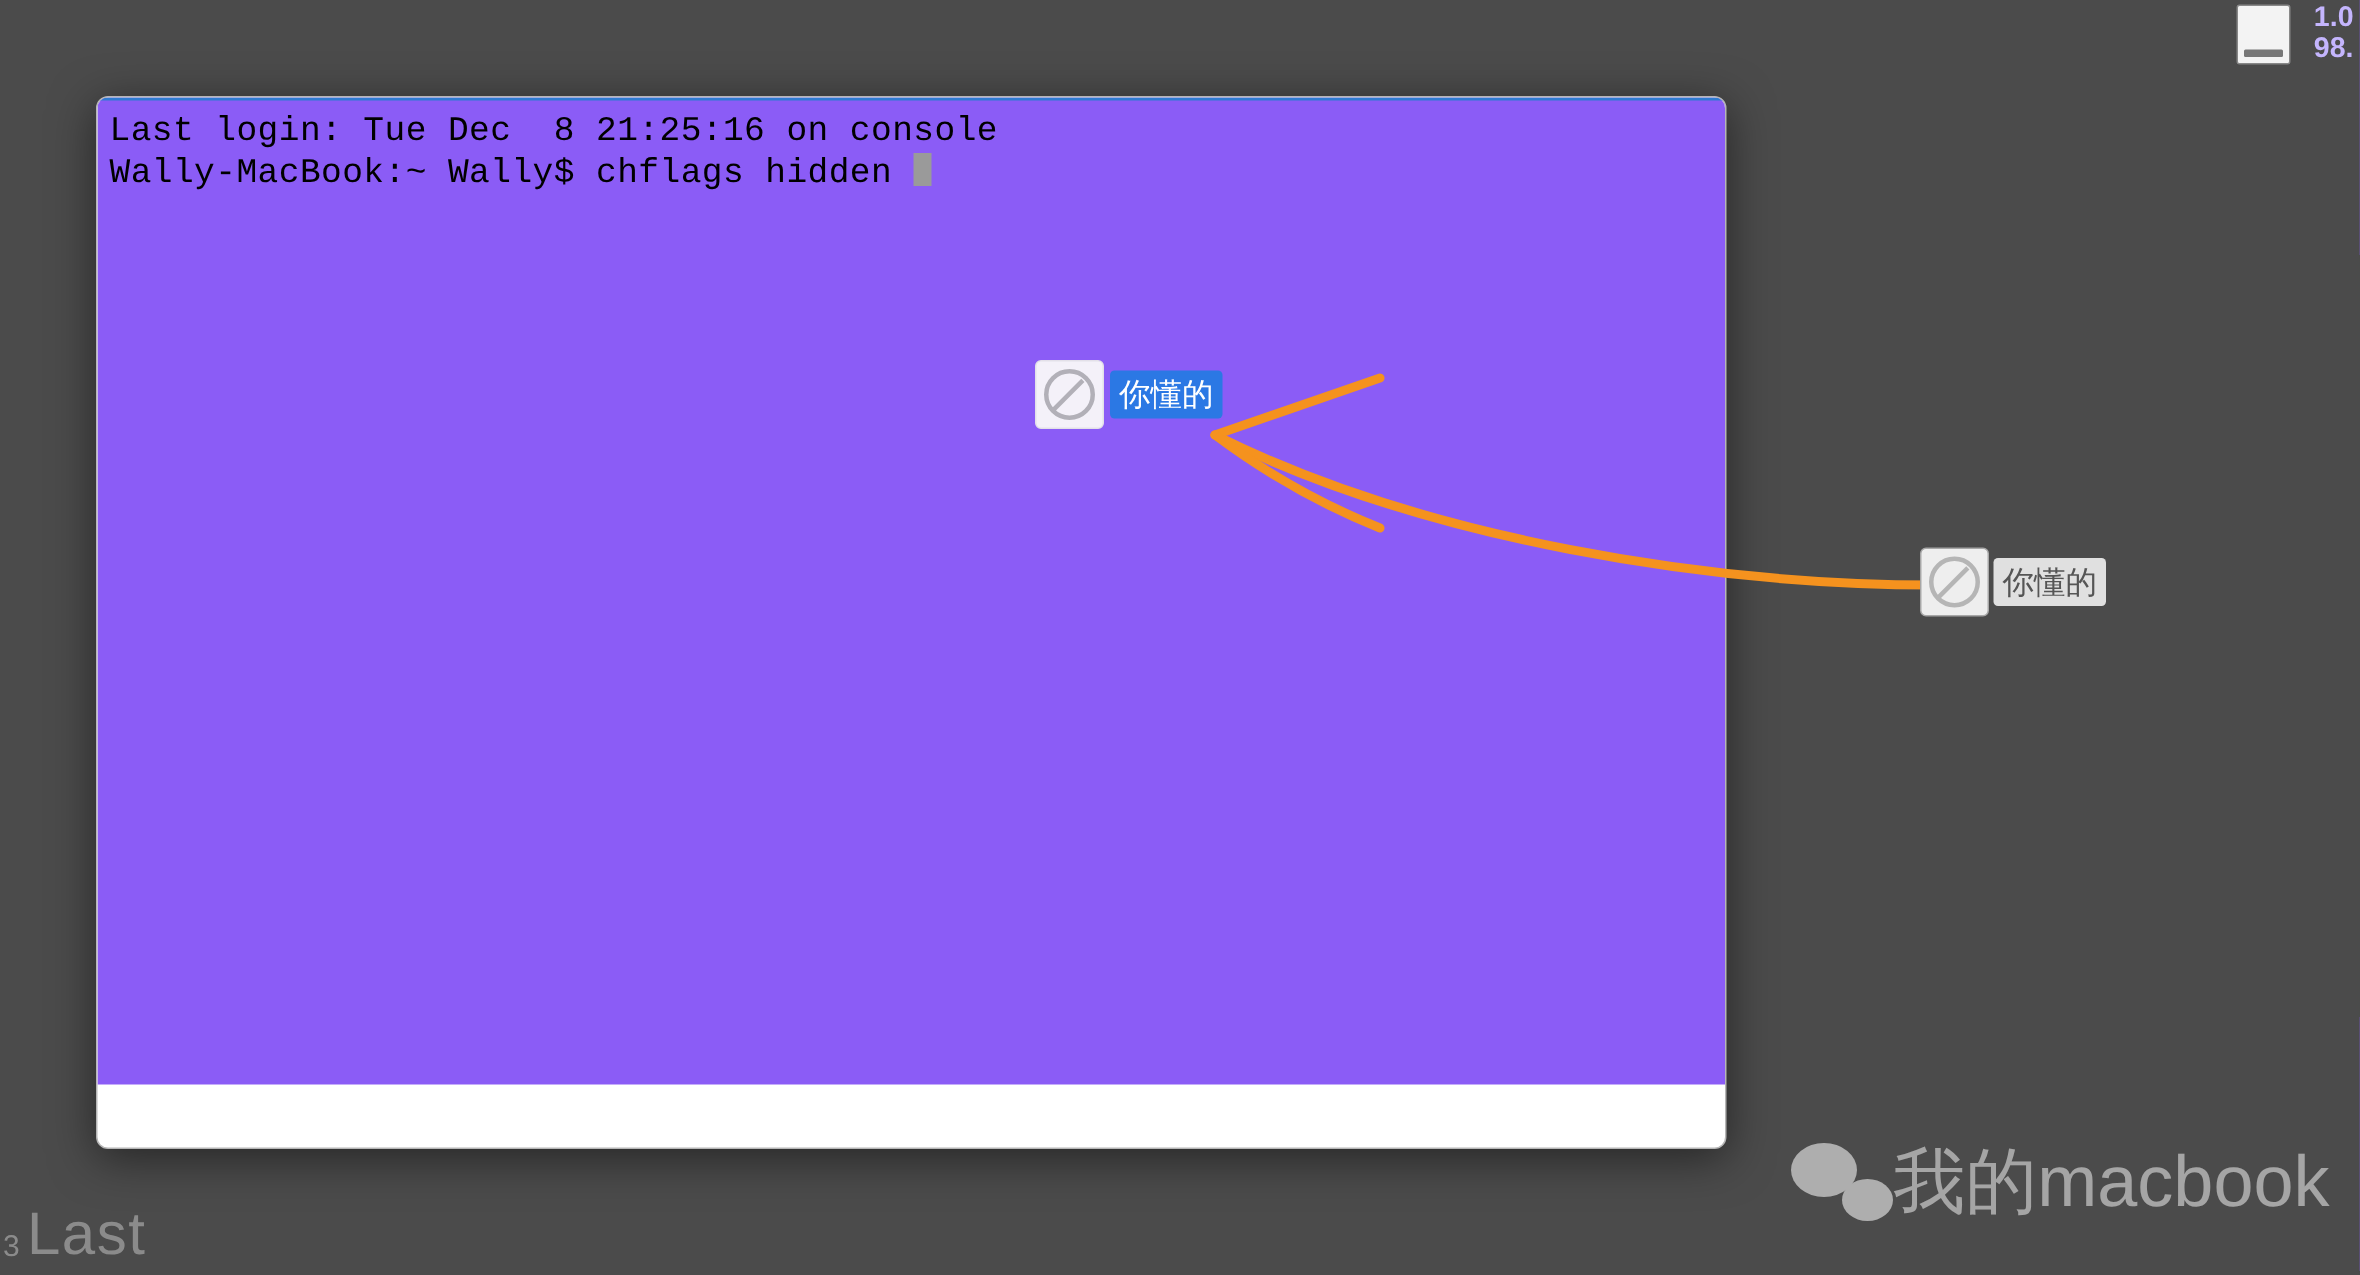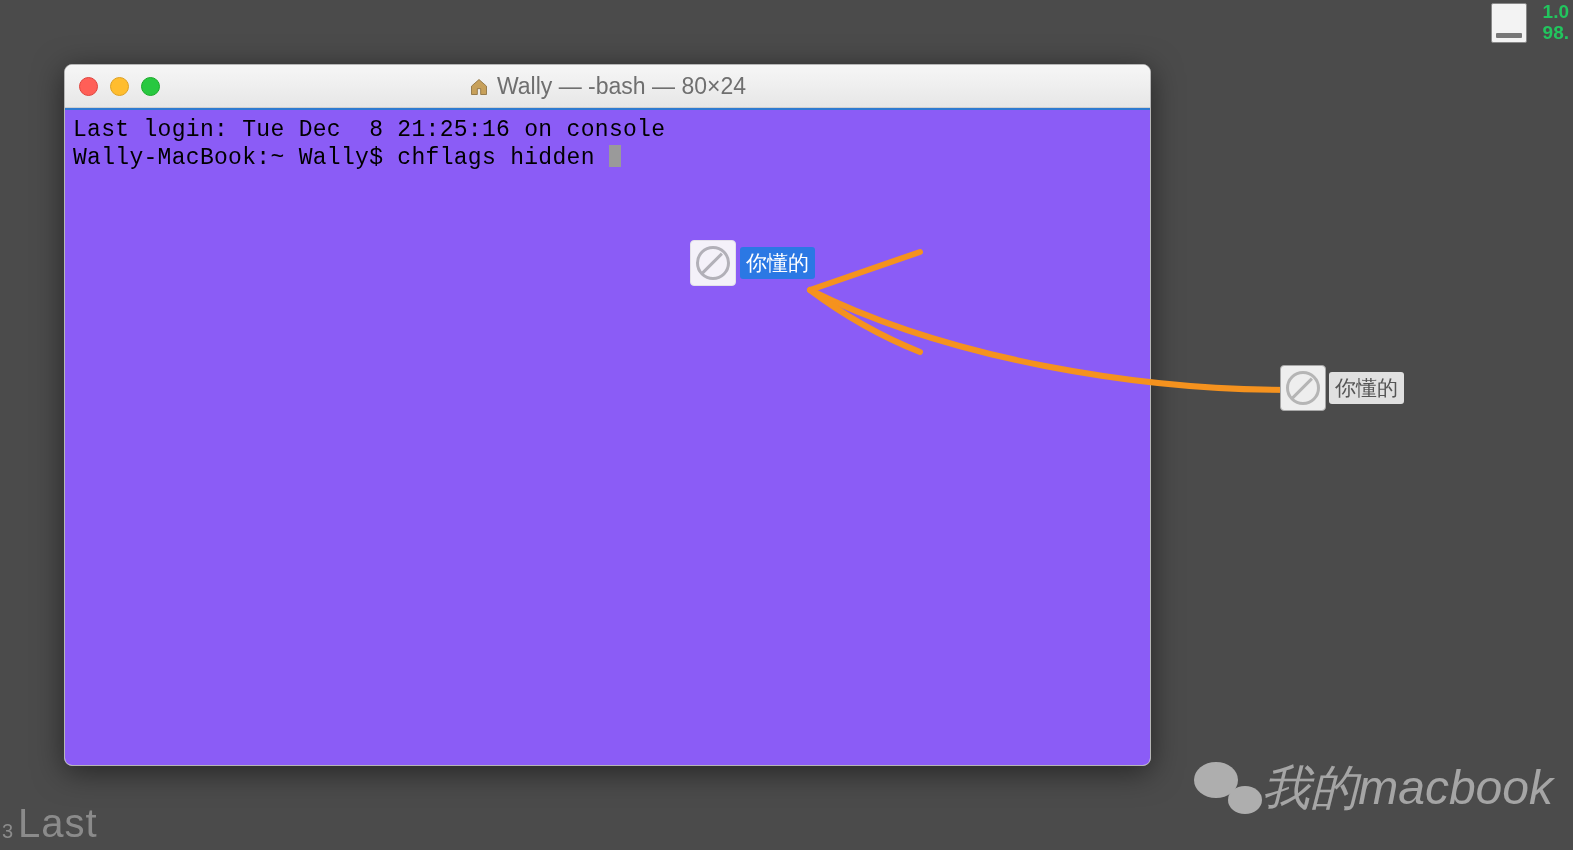"1.0" .menubar-right { color: #22c55e -> #c4b5fd }
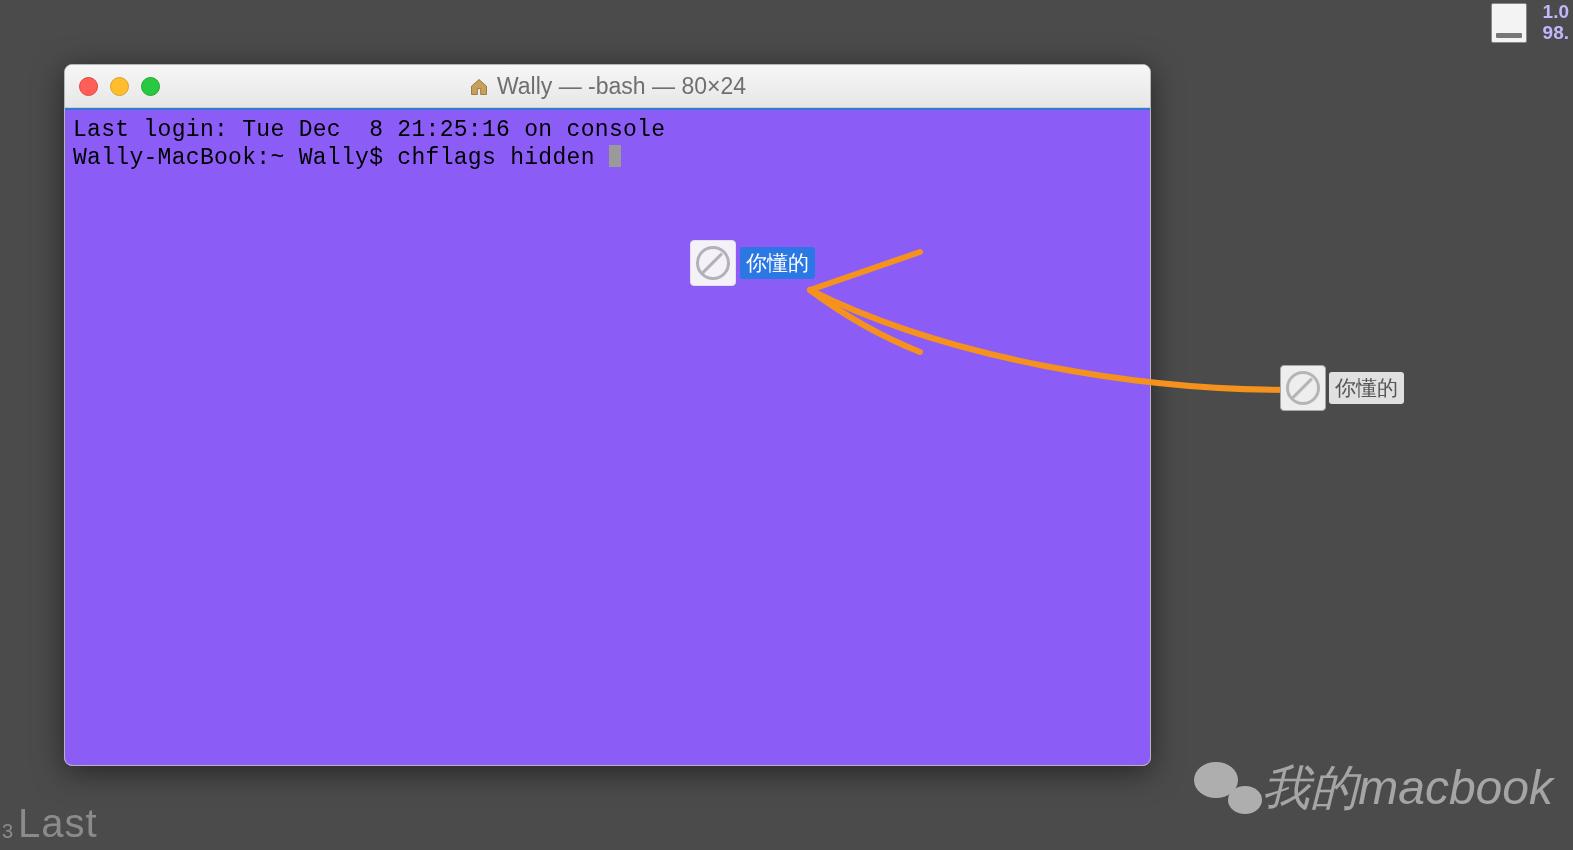"Wally — -bash — 80×24" div.titlebar { html: <div> <div> <div></div> <div></div> <div></div> </div> <div> <span> <svg> <path></path> <path></path> </svg> </span> <span>Wally — -bash — 80×24</span> </div> </div> -> none }
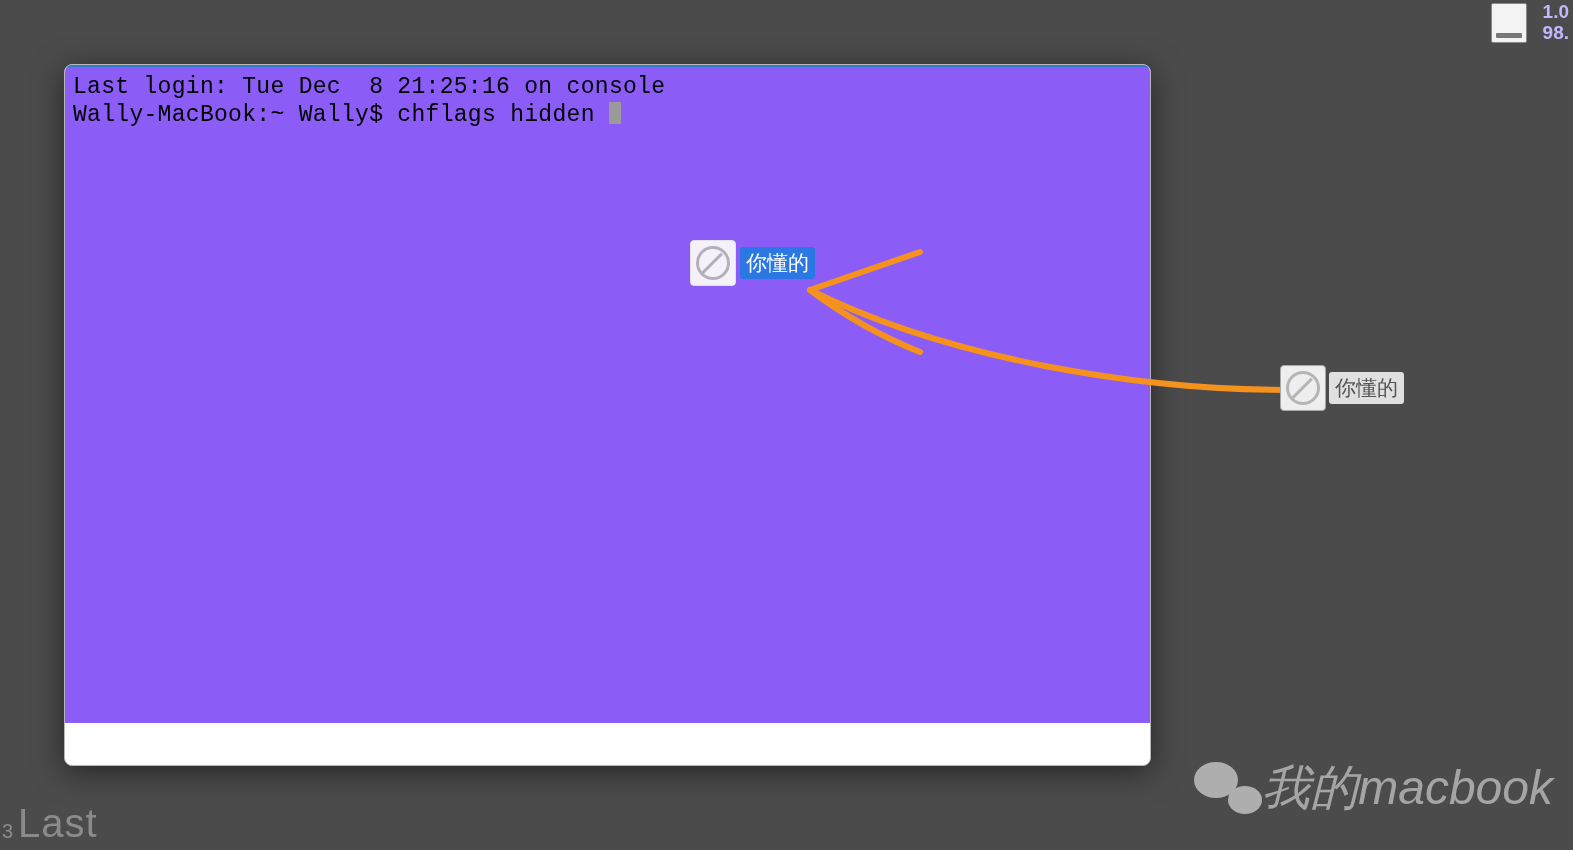"我的macbook" .watermark-wechat { font-style: italic -> none }
